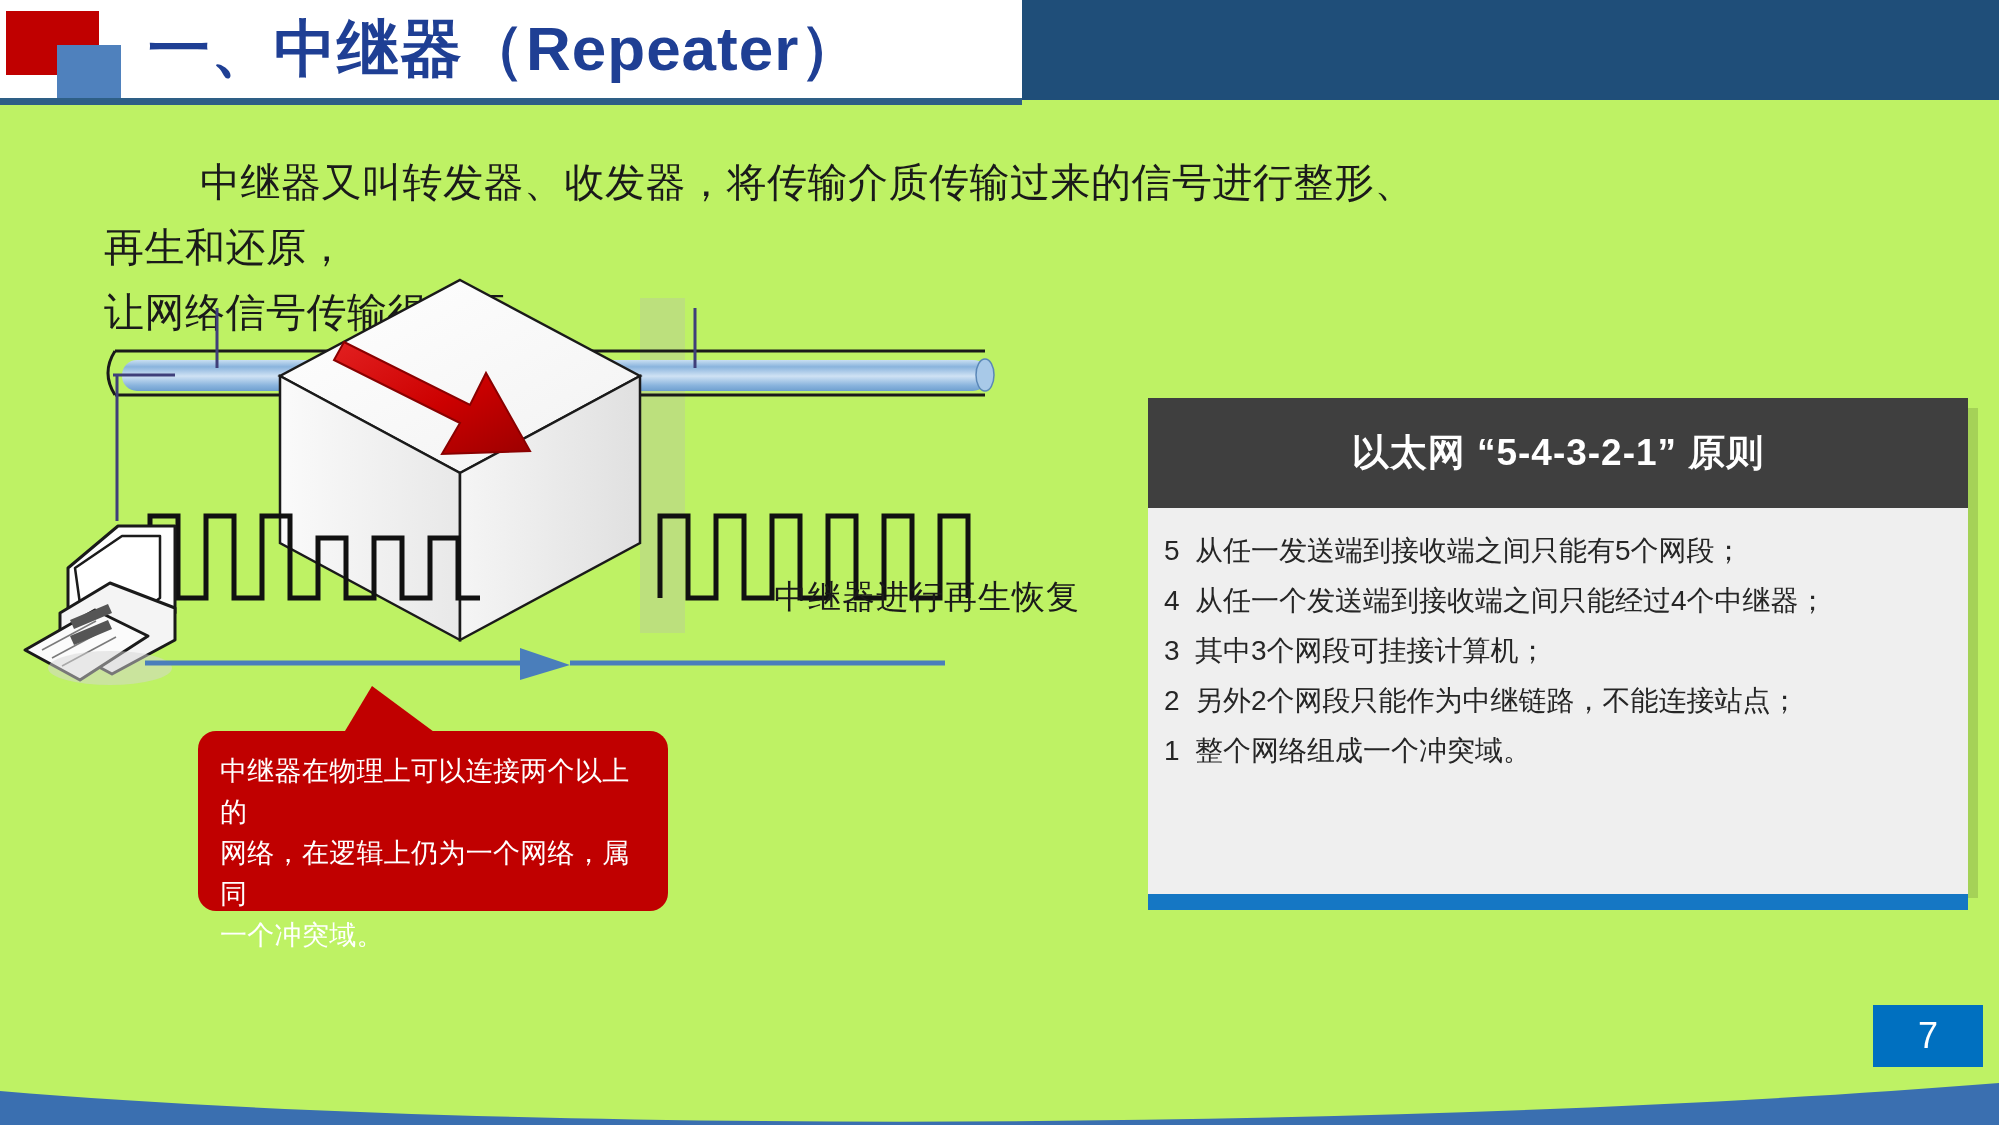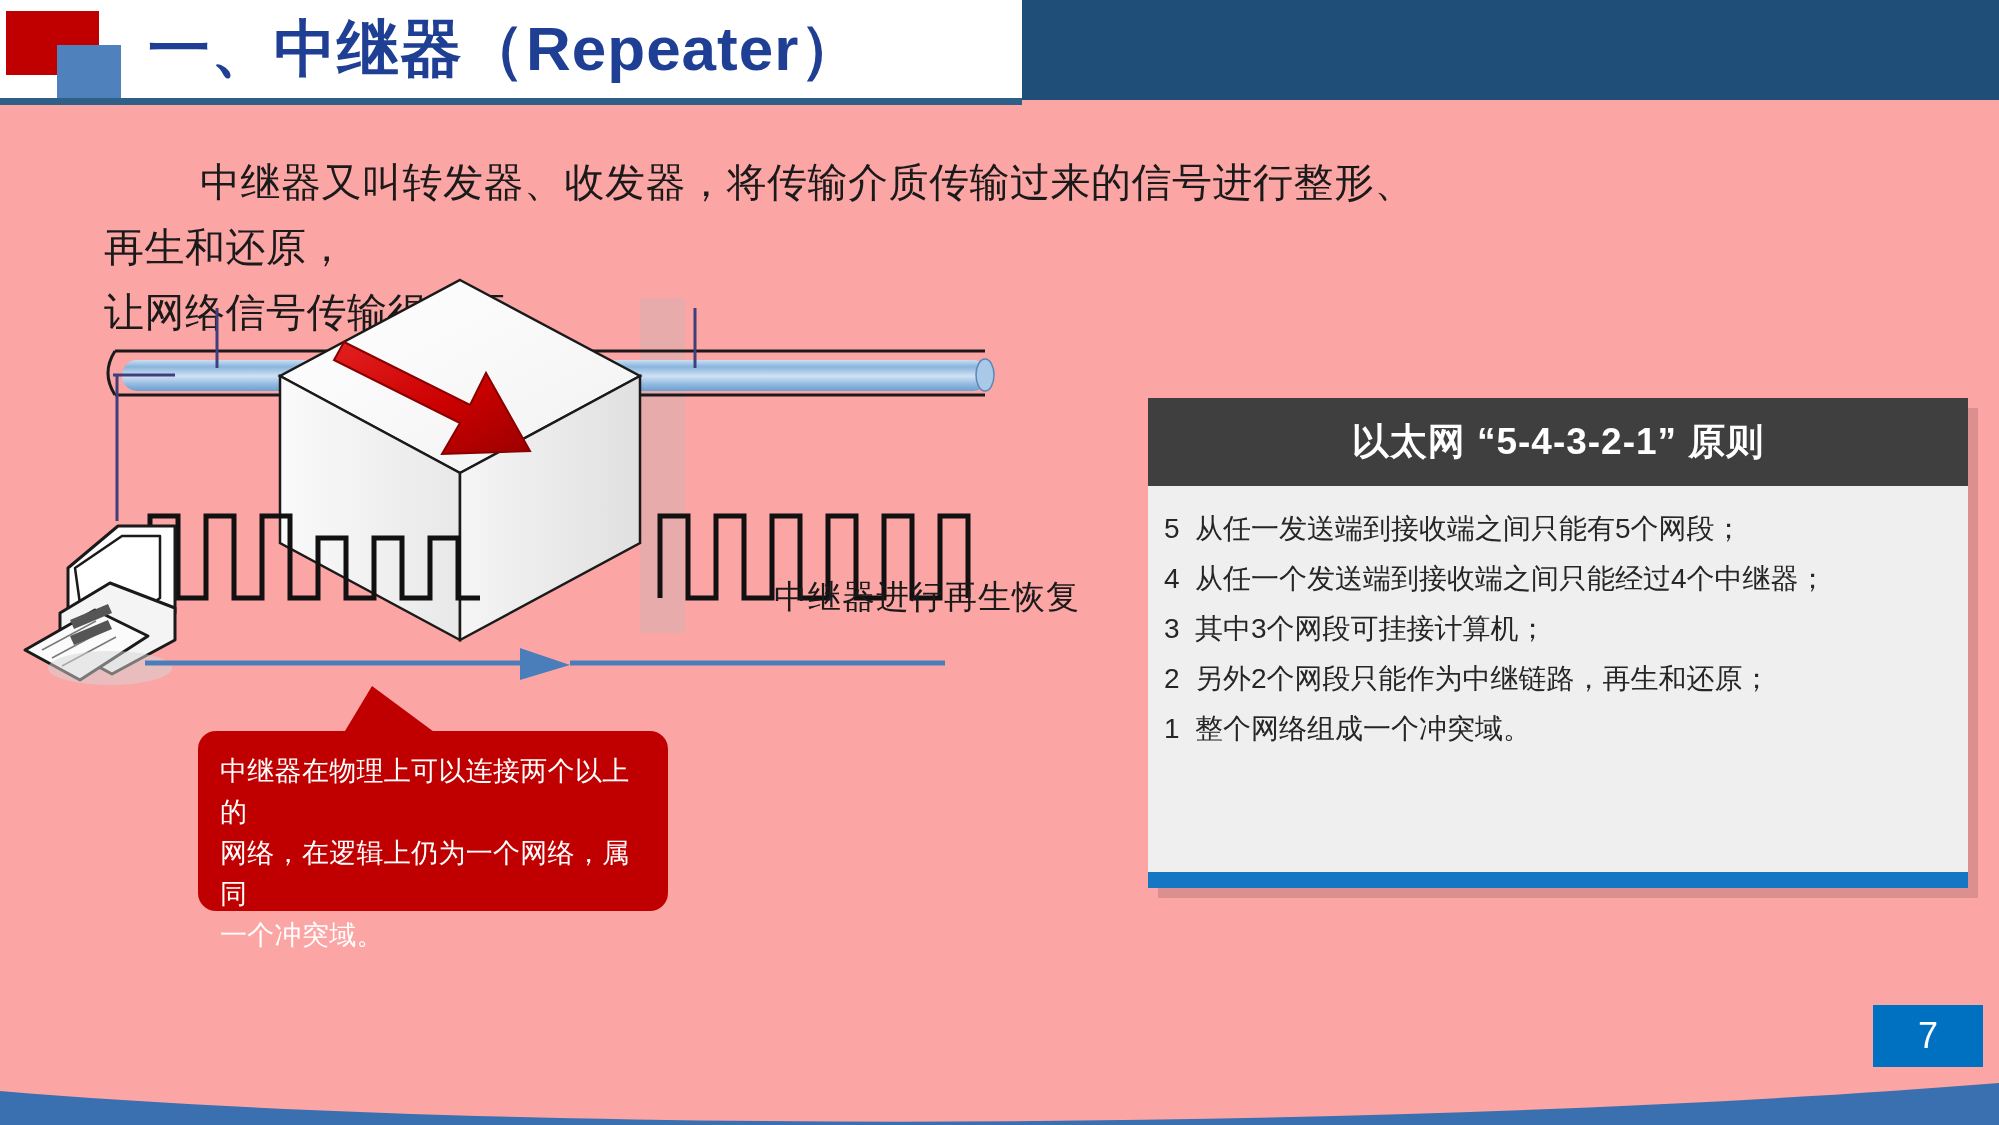"一、中继器（Repeater）" #slide { background: #fca5a5 -> #bef264 }
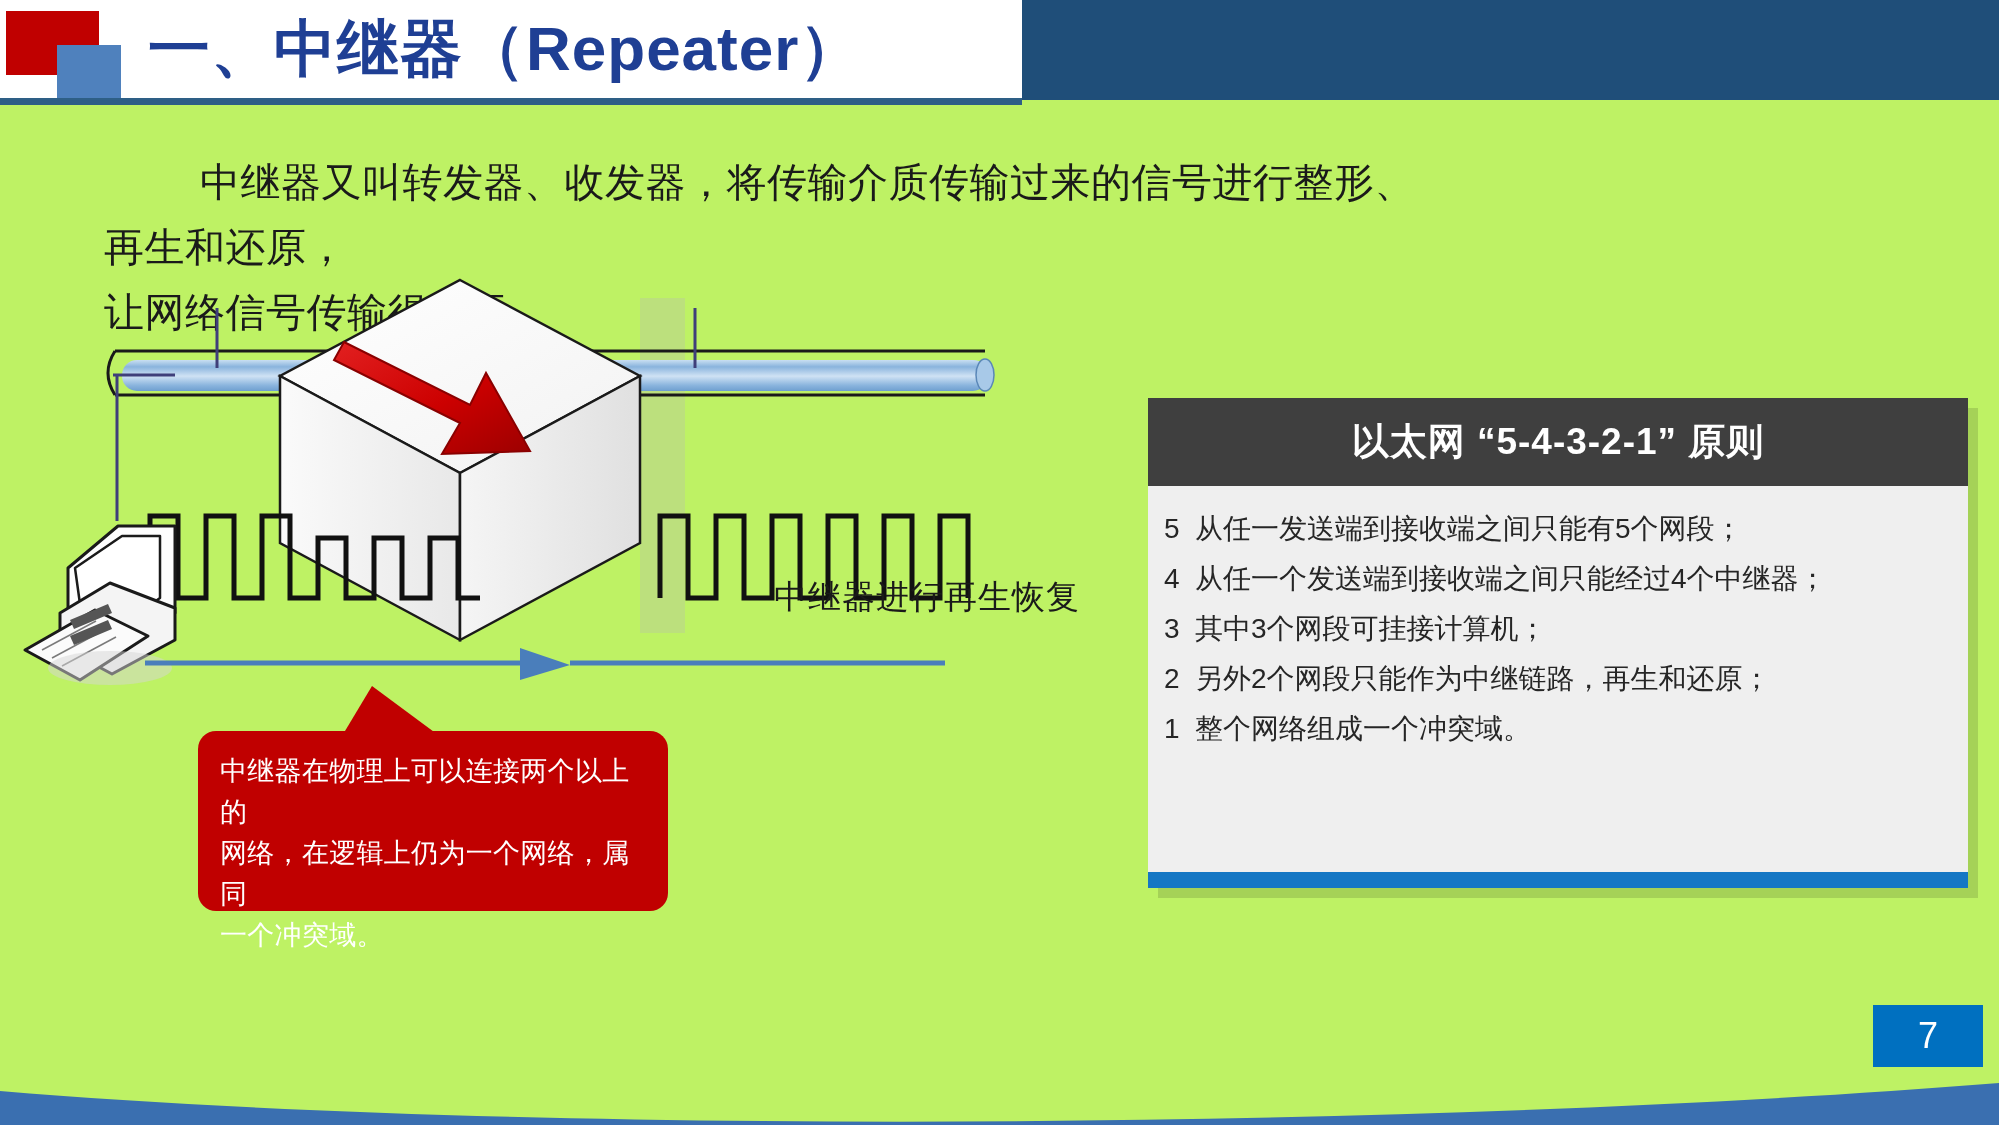"以太网 “5-4-3-2-1” 原则" .panel-head { height: 88px -> 110px }
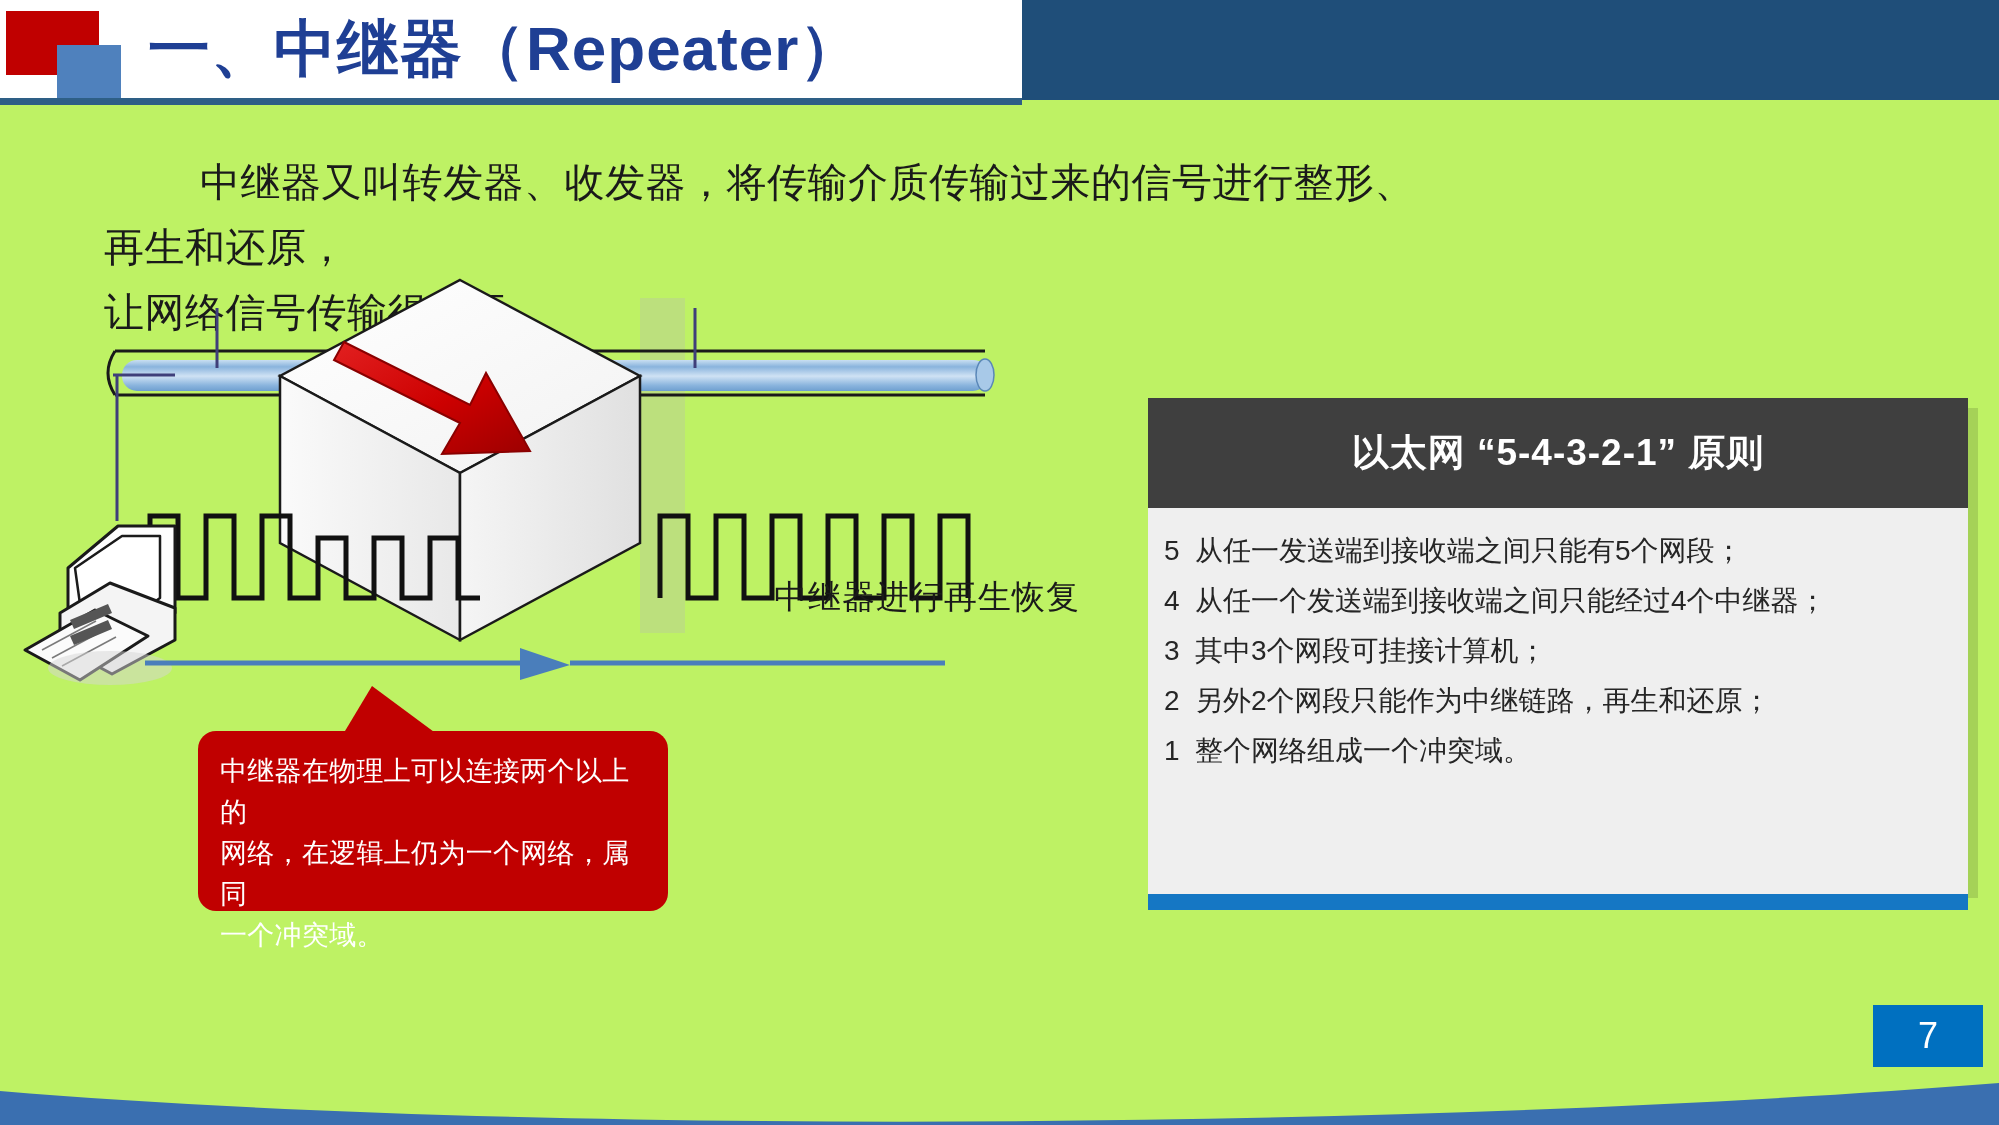"另外2个网段只能作为中继链路，再生和还原；" span { text: 再生和还原 -> 不能连接站点 }
